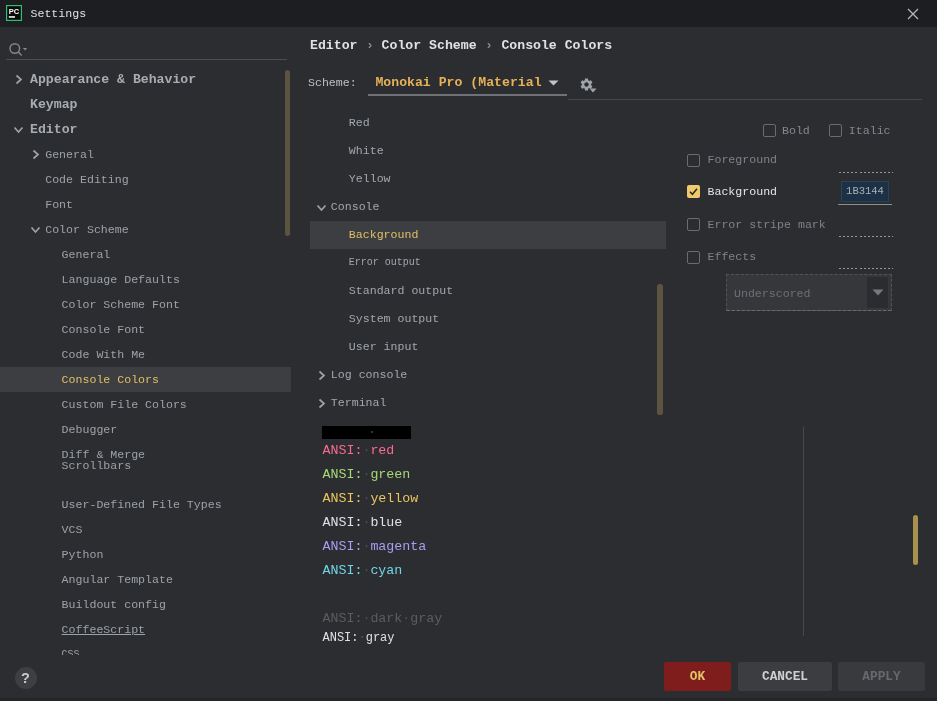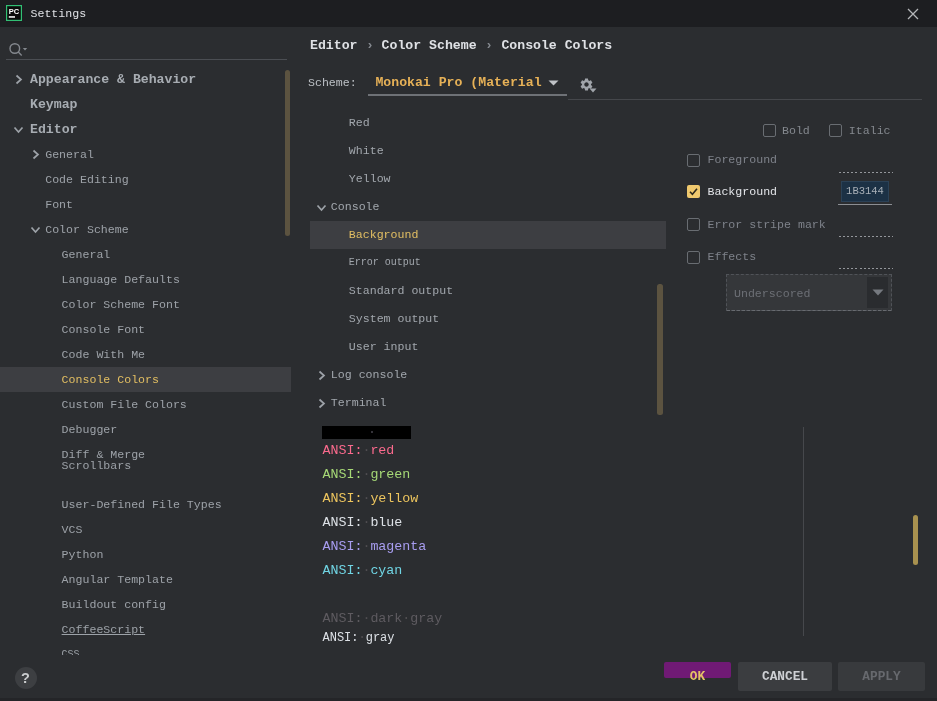"OK" div.abs { background: #701a75 -> #7f1d1d; height: 16px -> 29px }
